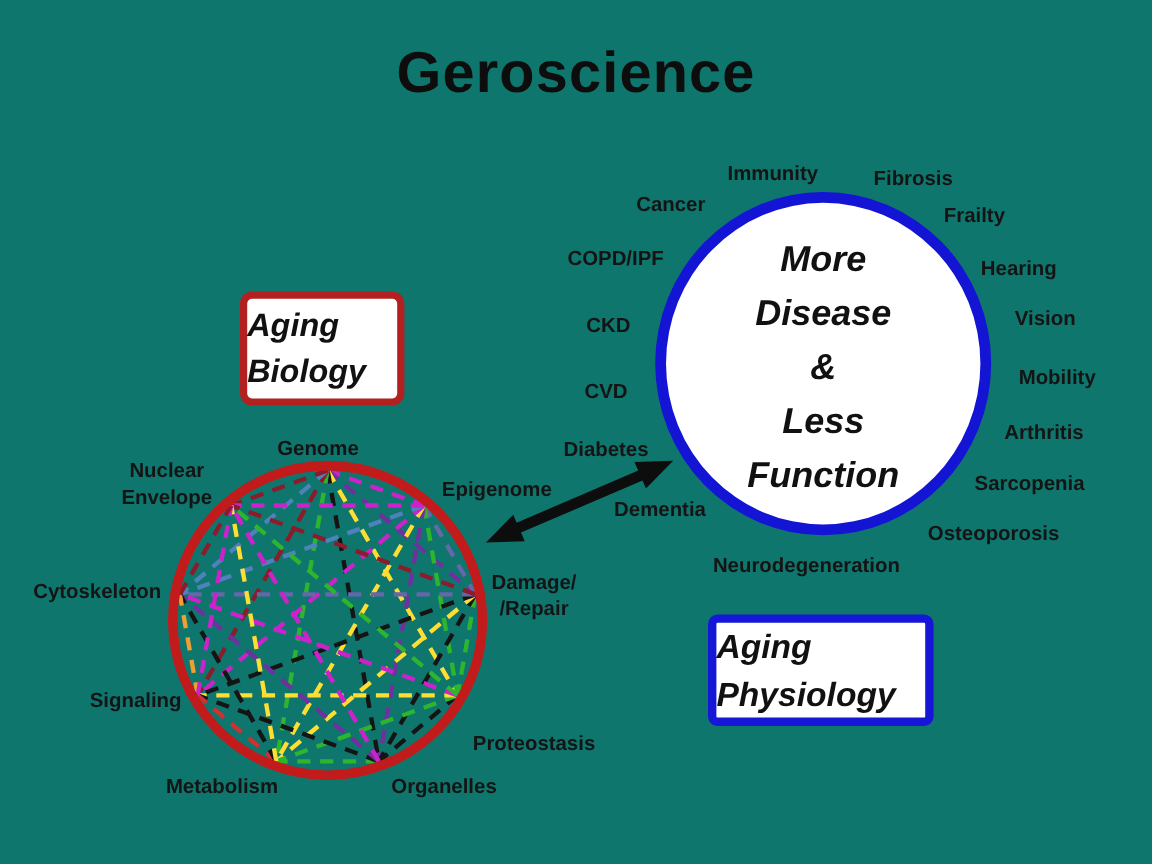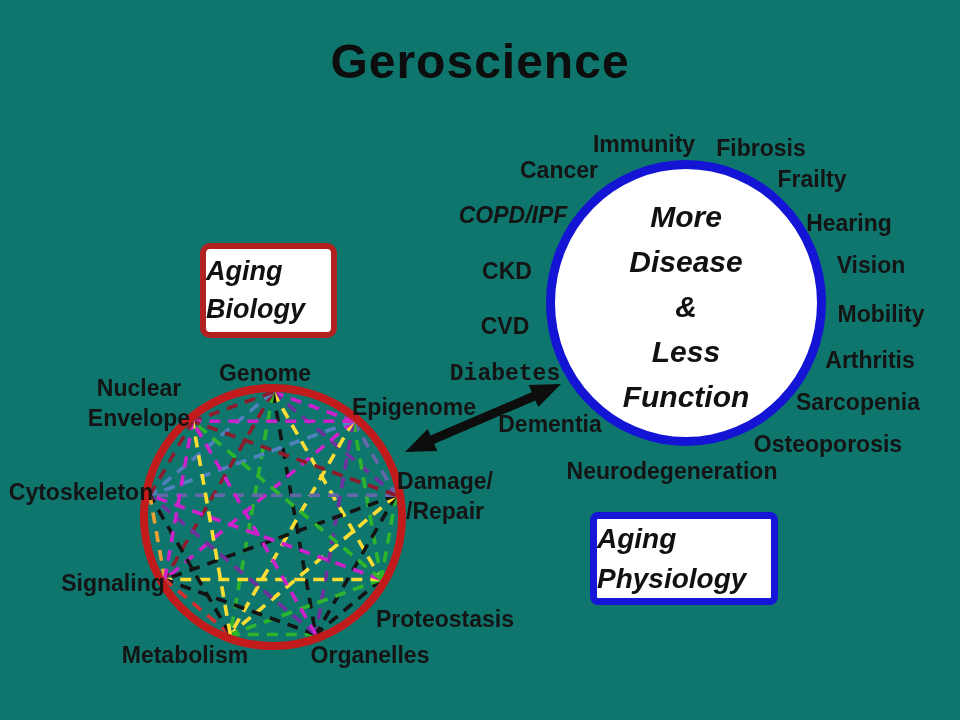"Immunity" .floating-label { font-size: 23px -> 17px }
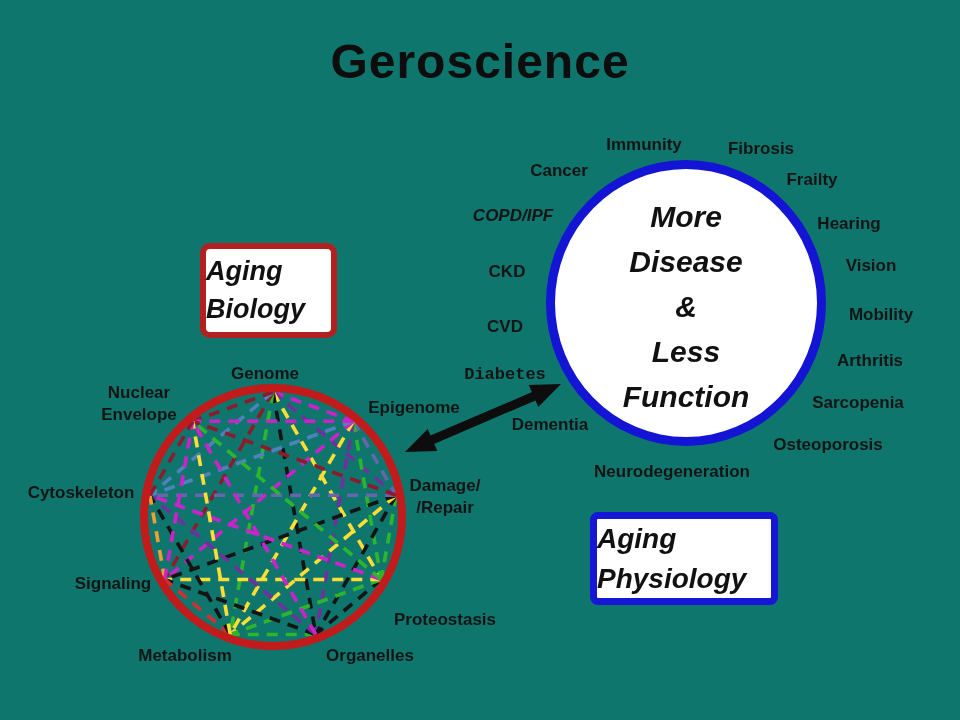"COPD/IPF" div.floating-label { font-style: italic -> none }
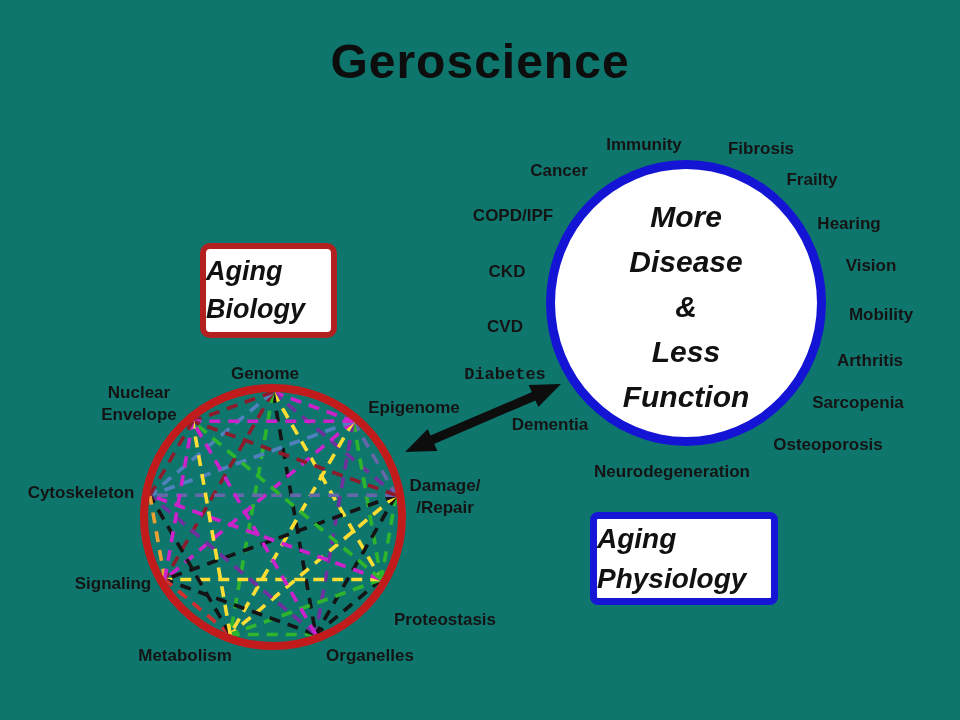"Diabetes" div.floating-label { font-family: Liberation Mono, monospace -> none }
